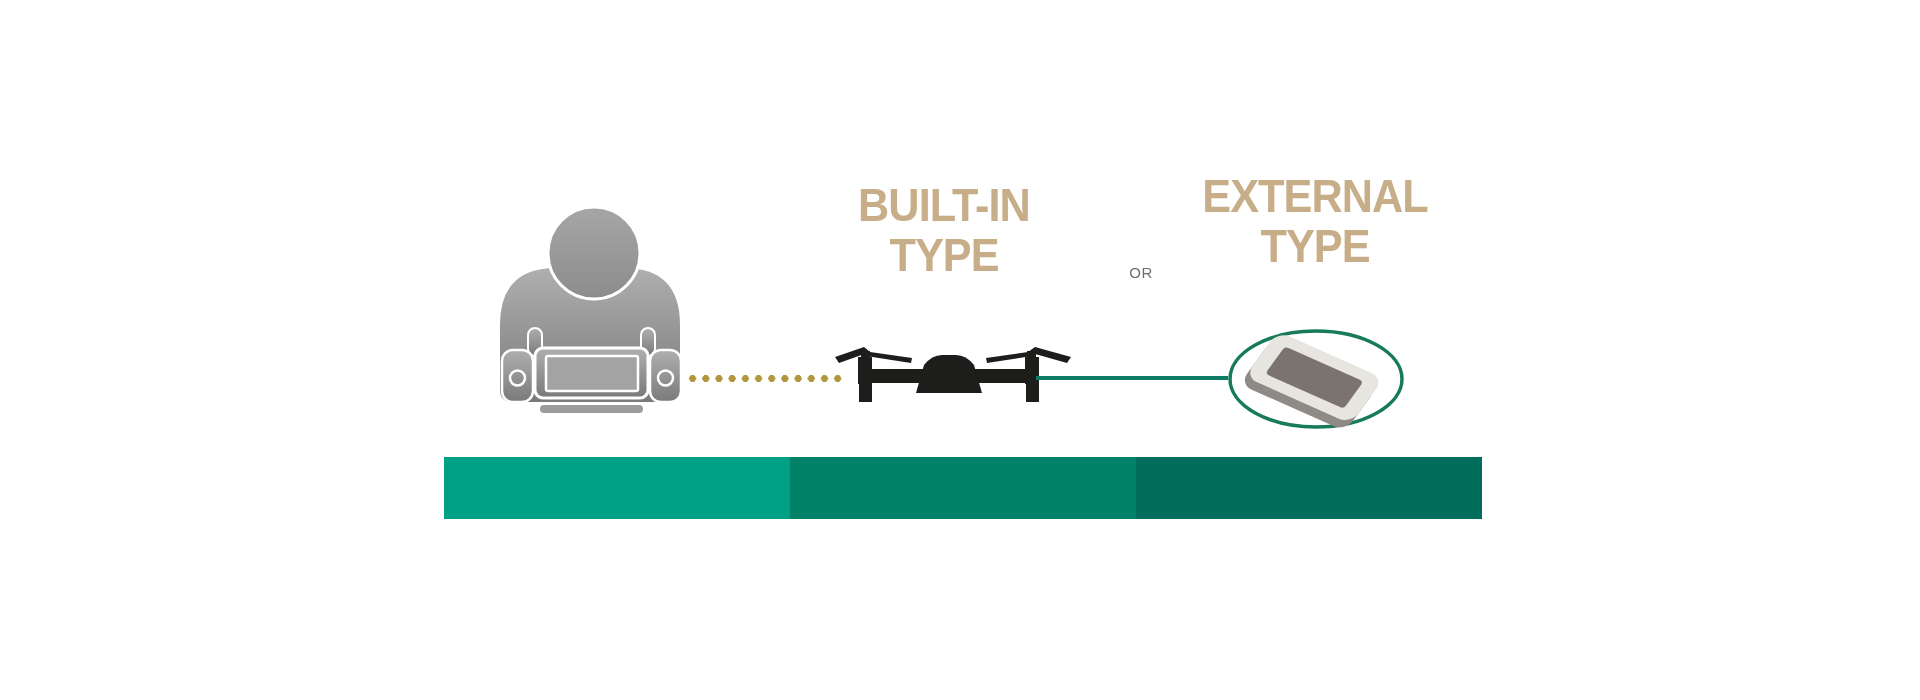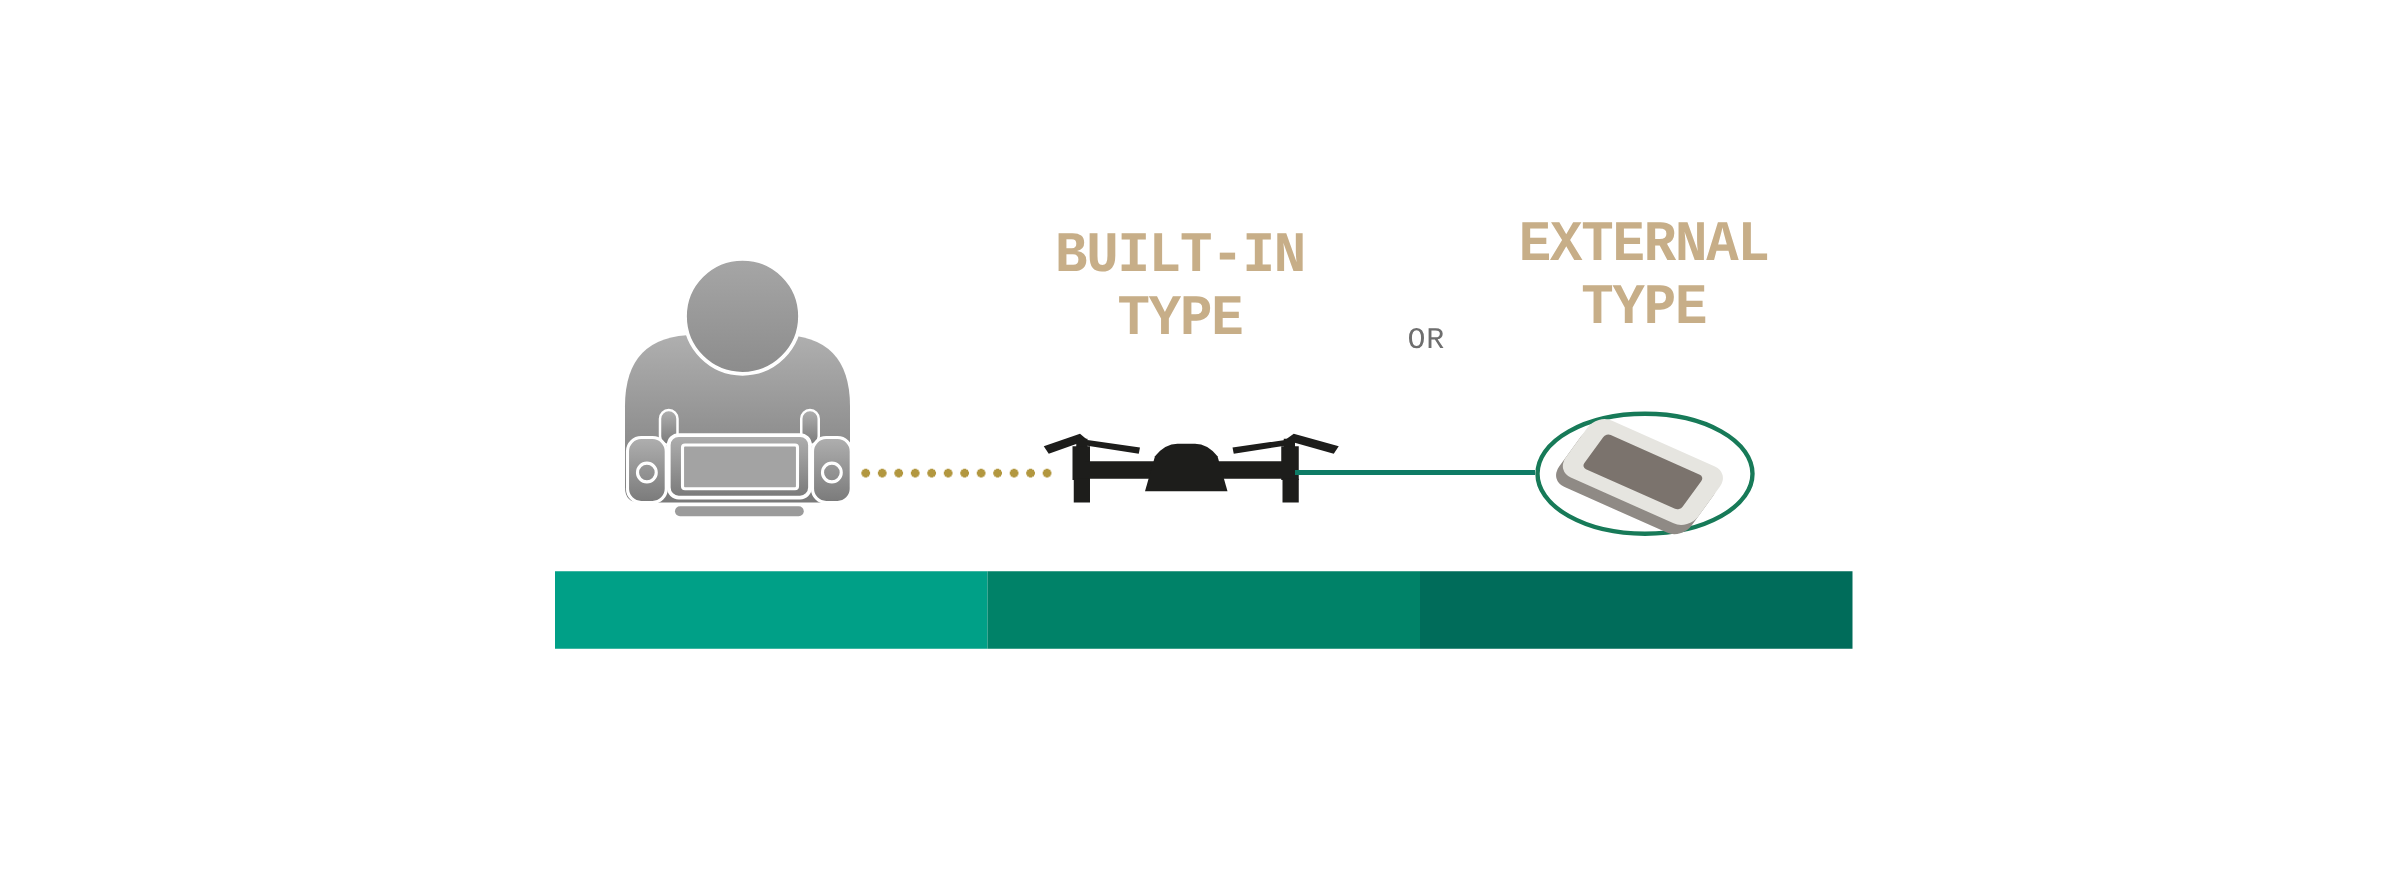"BUILT-IN" .canvas { font-family: Liberation Mono, monospace -> Liberation Sans, sans-serif }
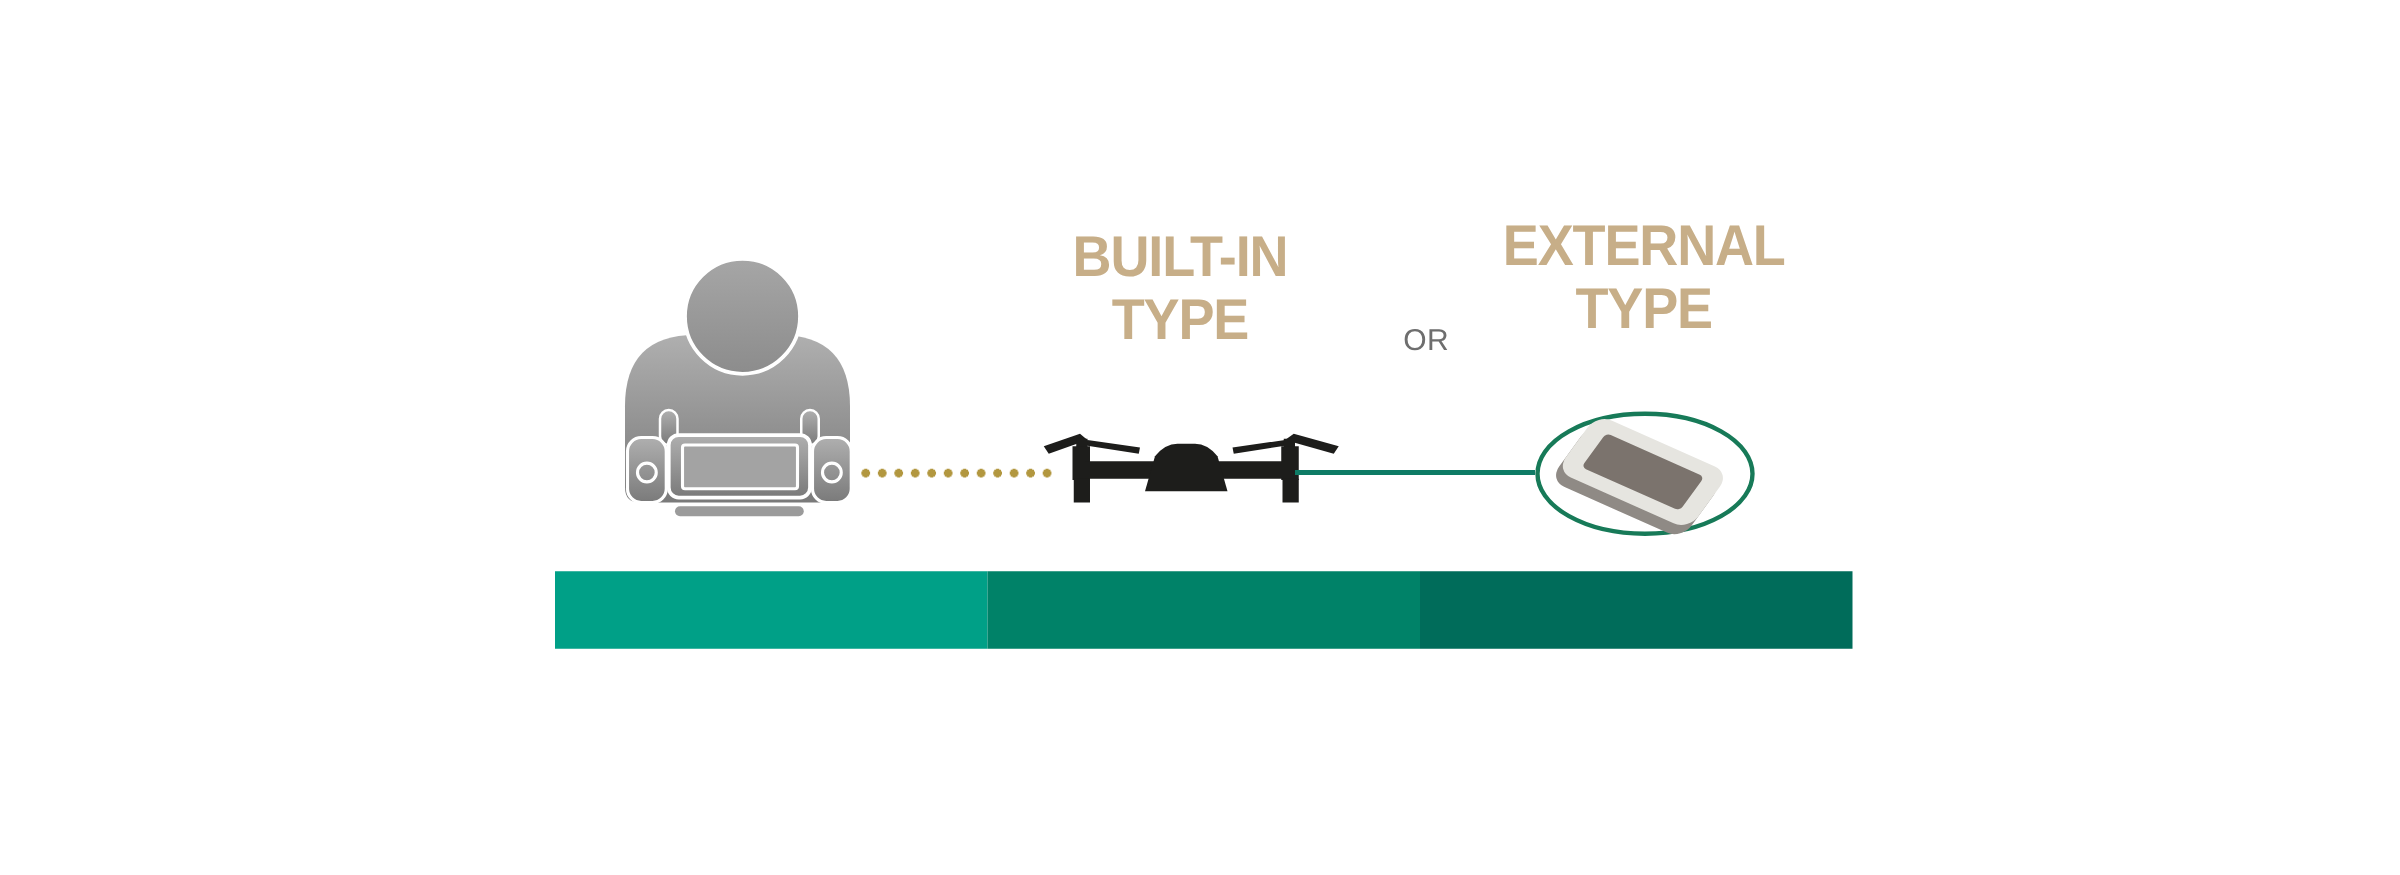"OR" .or-label { font-size: 24px -> 15px }
